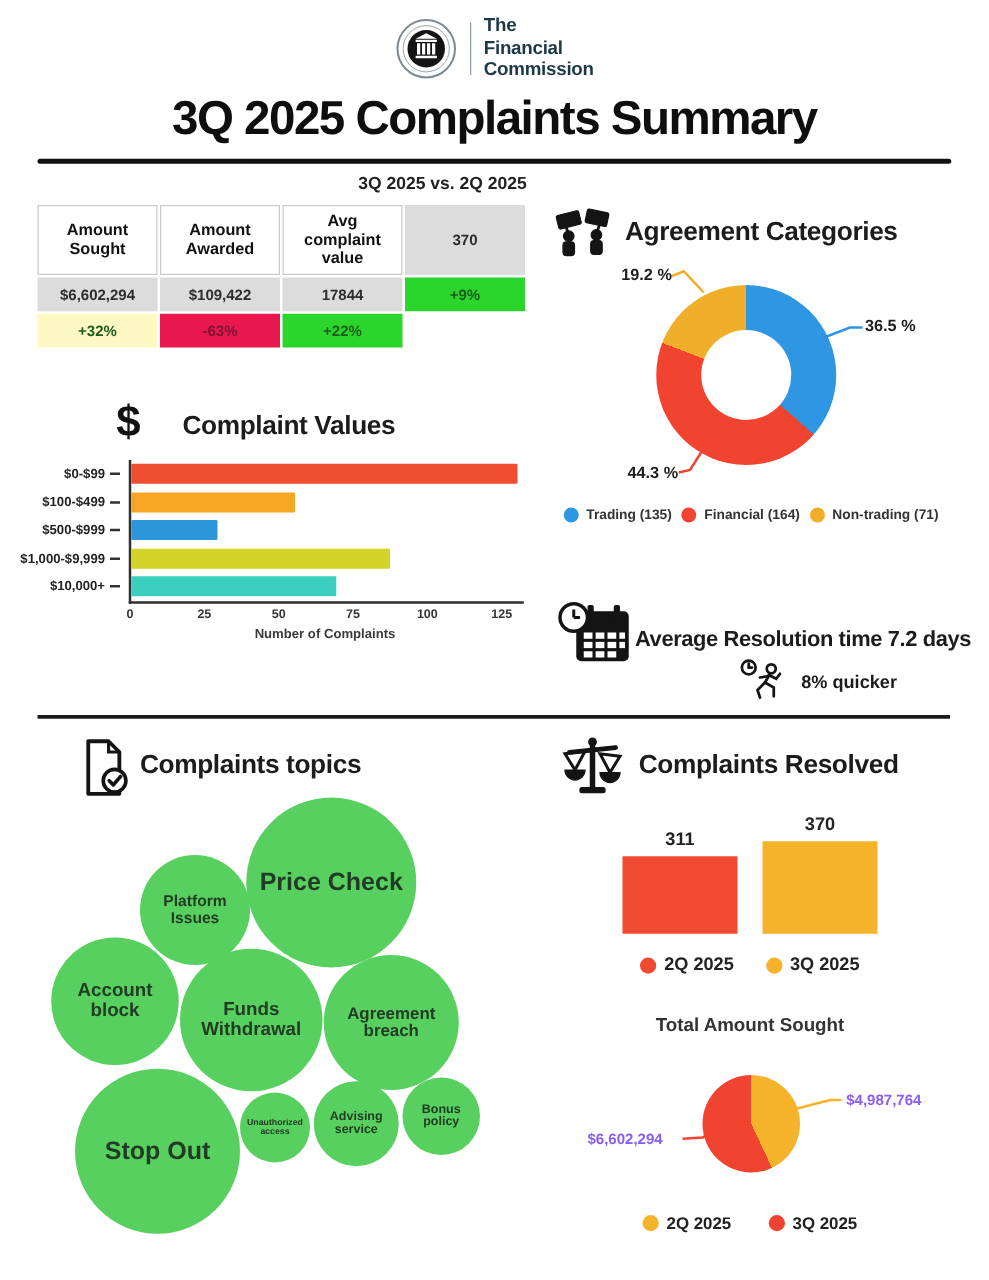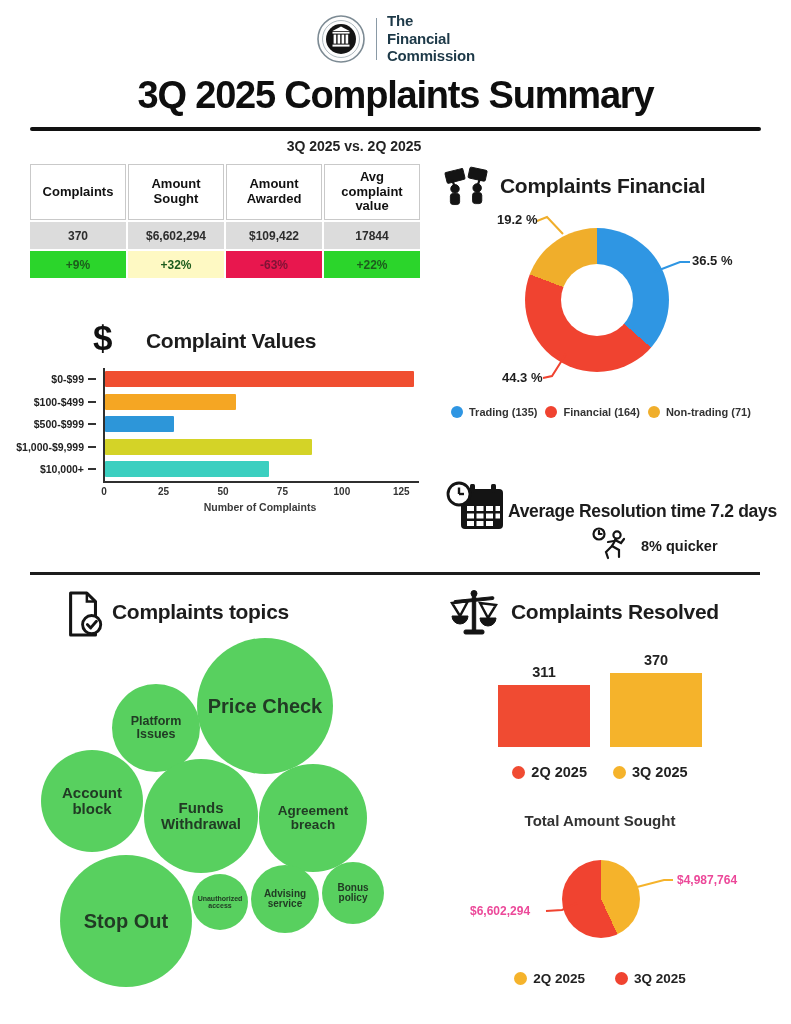"Complaints" div.hcell { html: <div>Complaints</div> -> none }
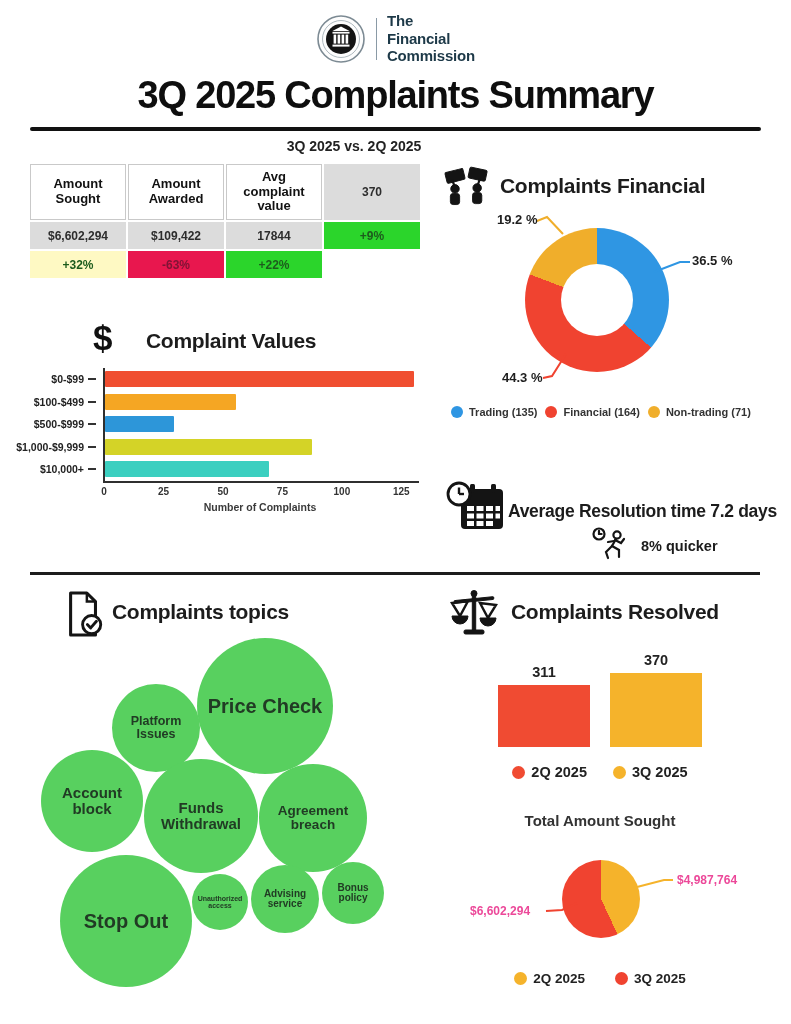"Complaints Financial" div.cat-title { text: Complaints Financial -> Agreement Categories }
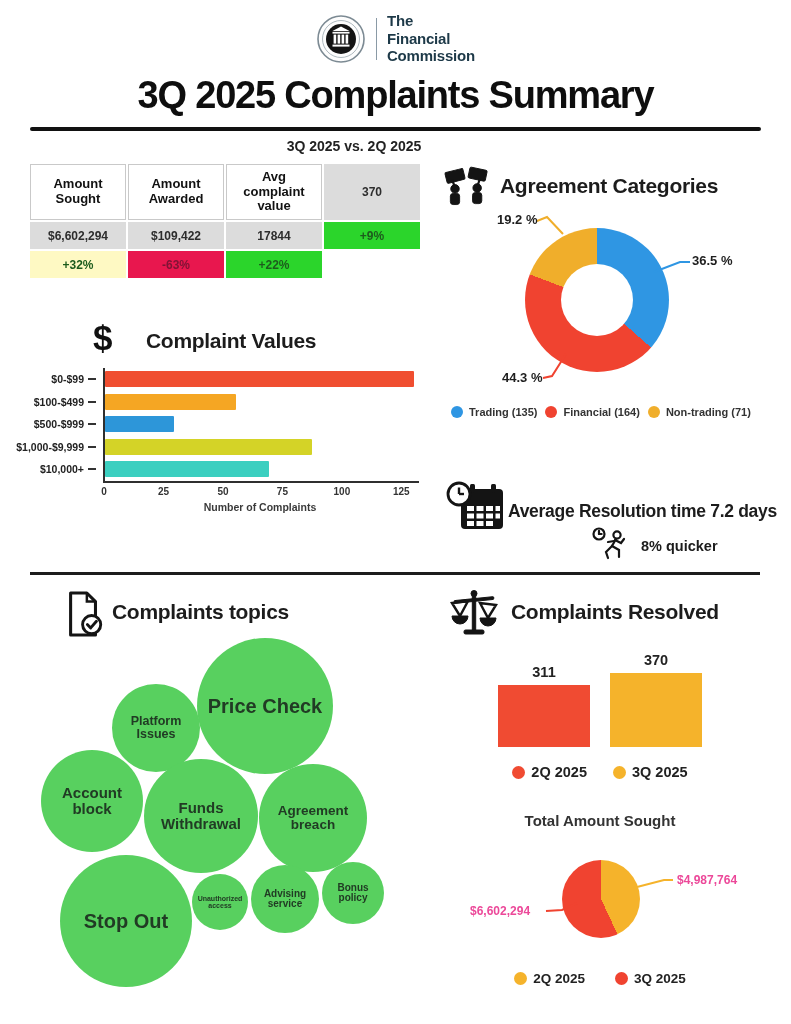"$4,987,764" .pie-callout { color: #ec4899 -> #8b5cf6 }
